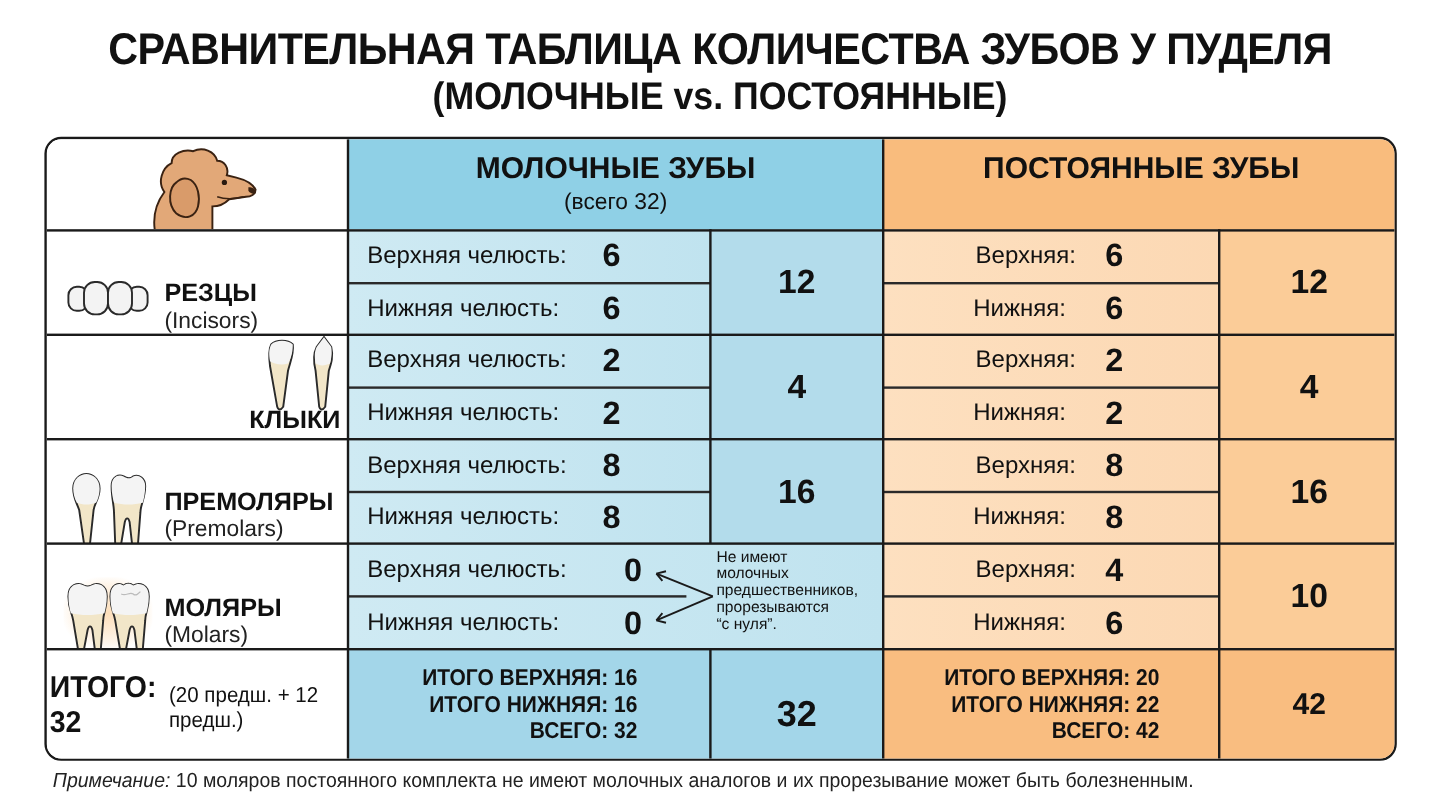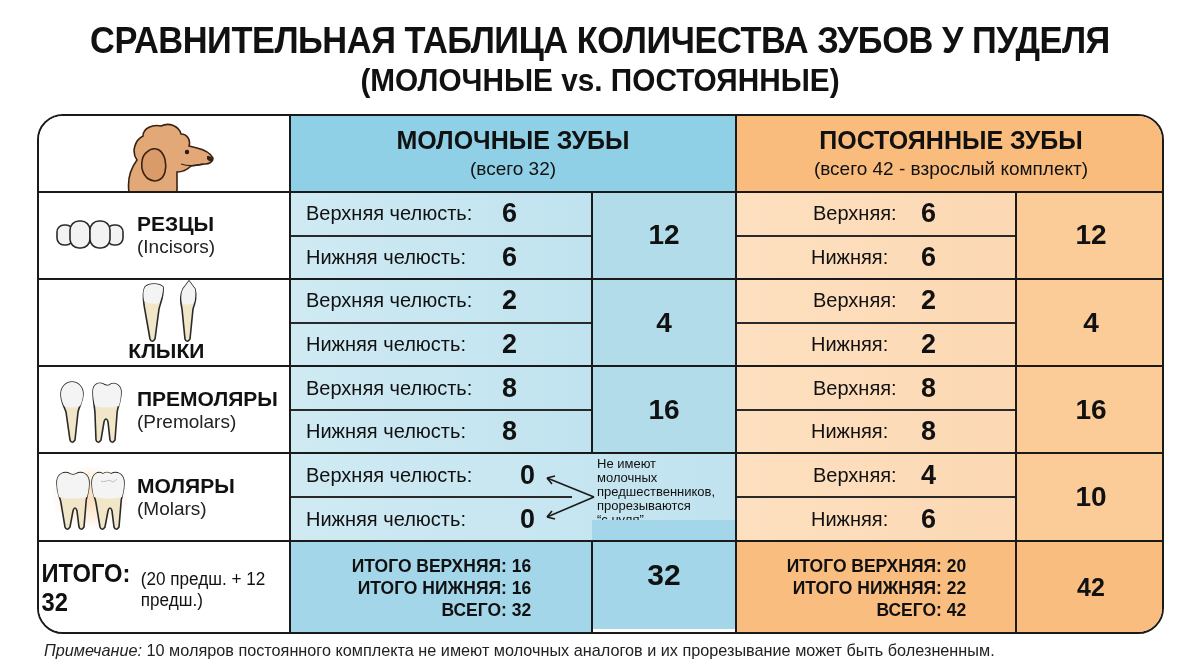"МОЛОЧНЫЕ ЗУБЫ" .table { border-radius: 26px -> 14px }
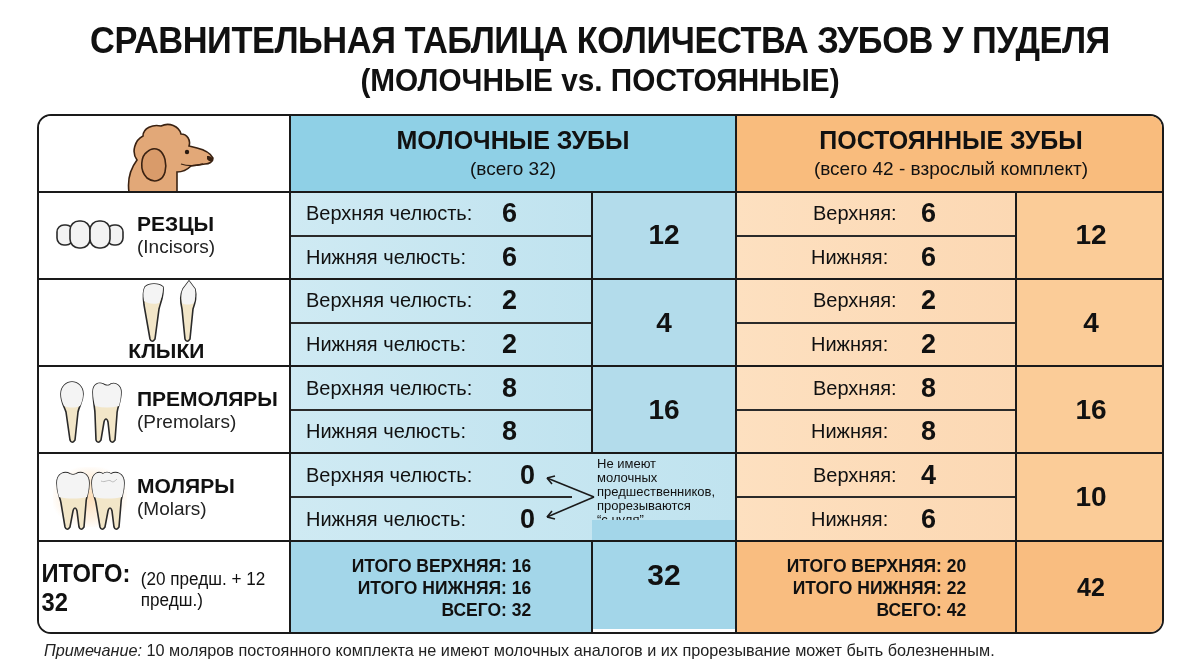"(всего 42 - взрослый комплект)" div.hdr-sub { html: <div>(всего 42 - взрослый комплект)</div> -> none }
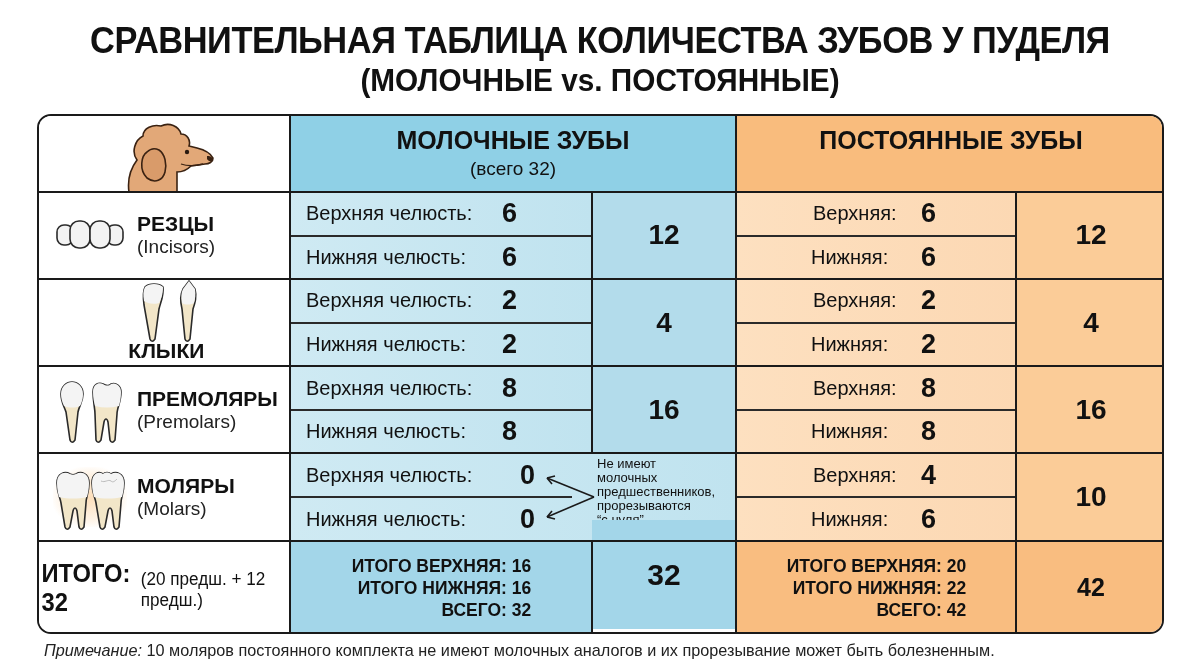"РЕЗЦЫ" .cat { align-items: center -> flex-end }
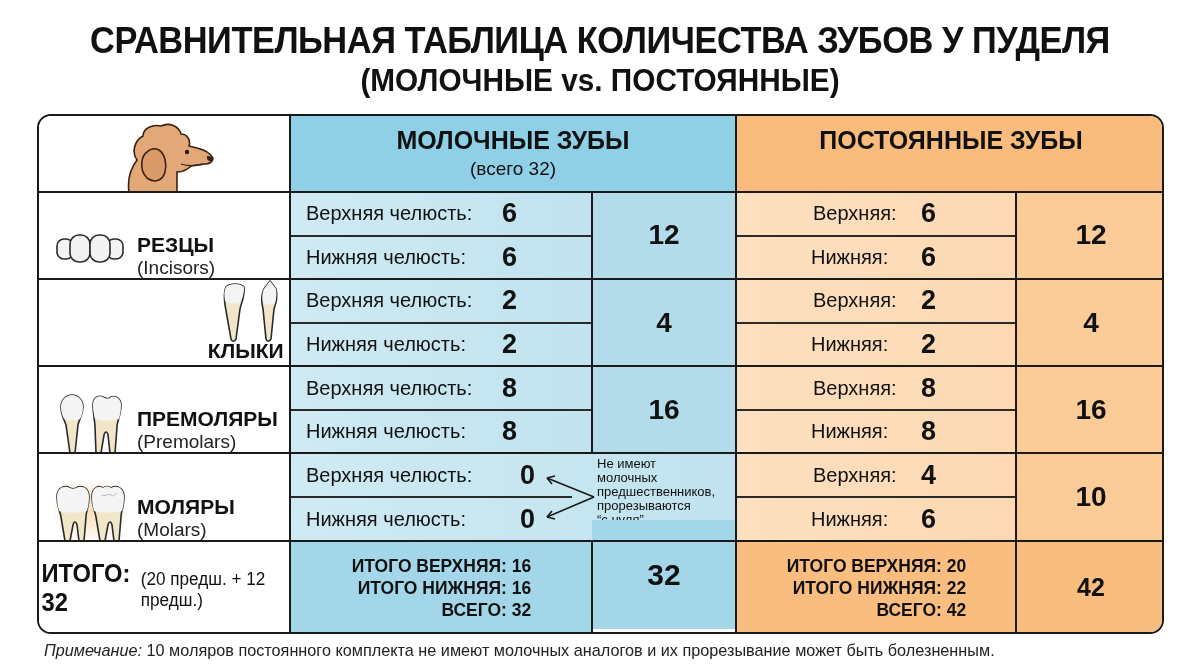"32" div.cell { top: 404px -> 425px }
